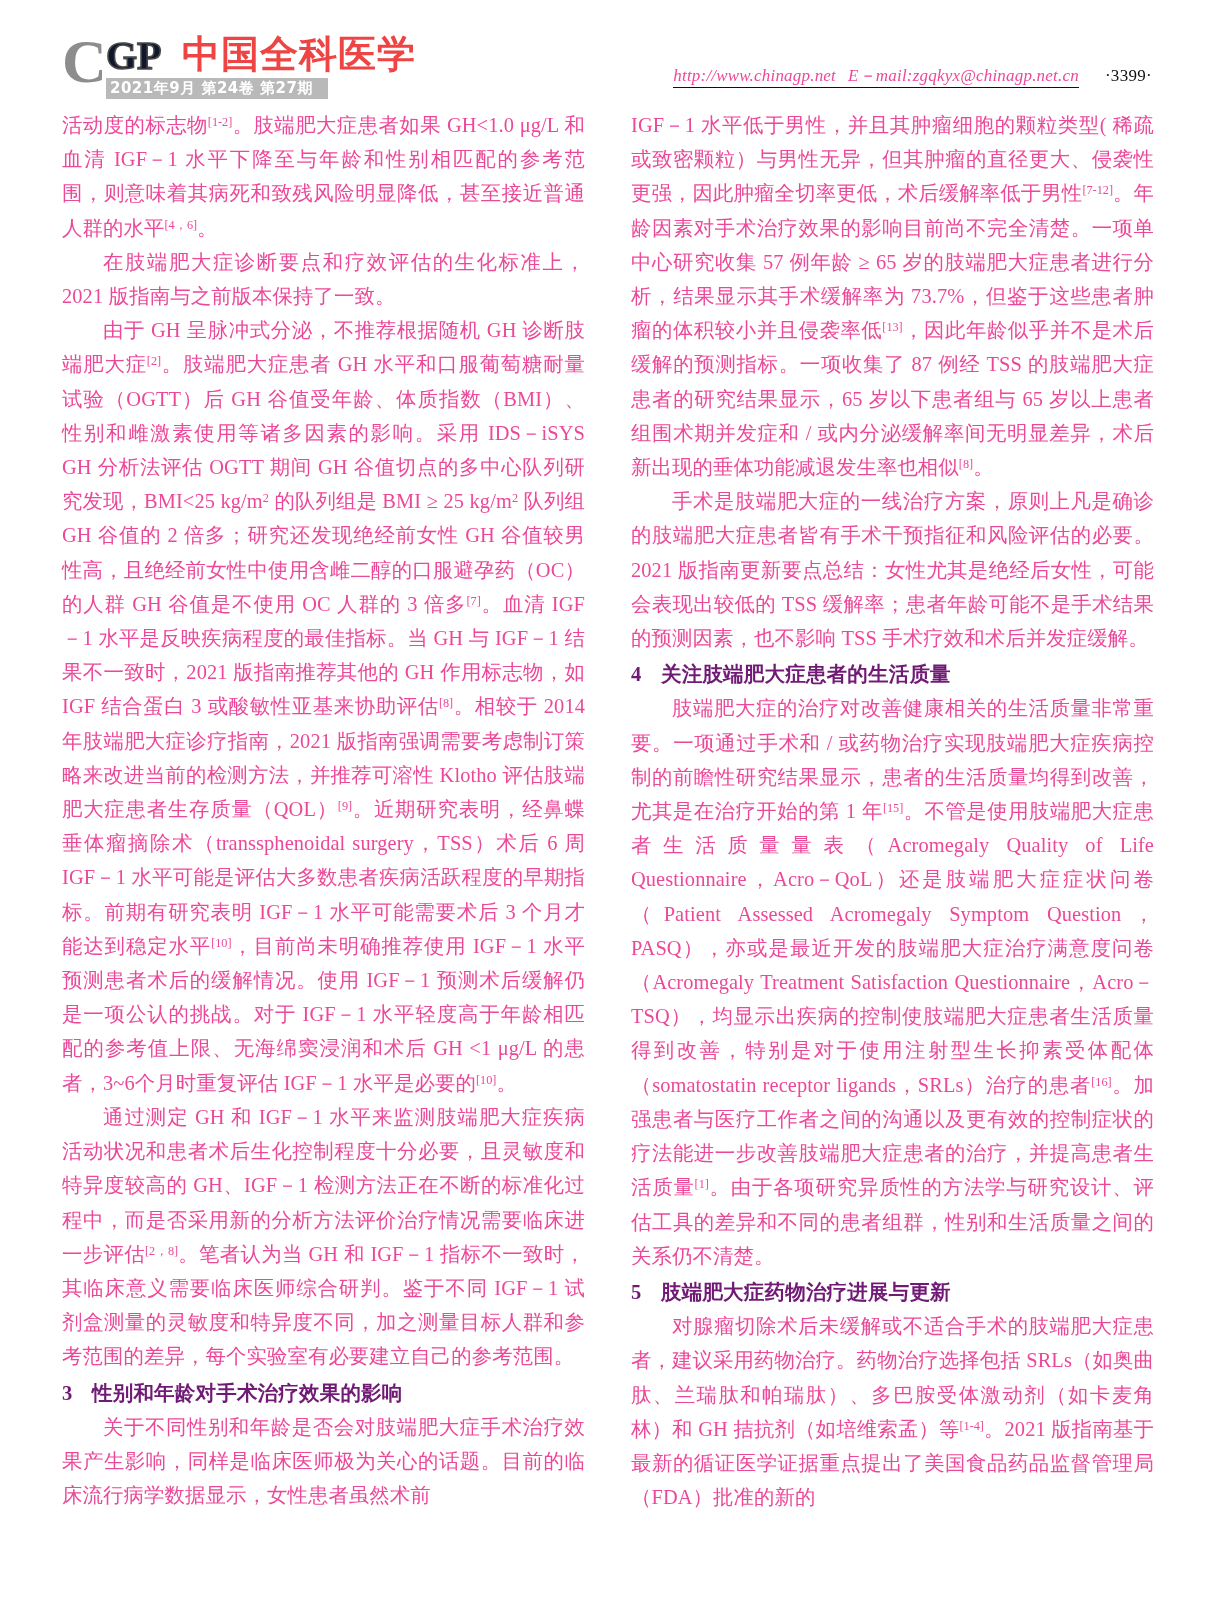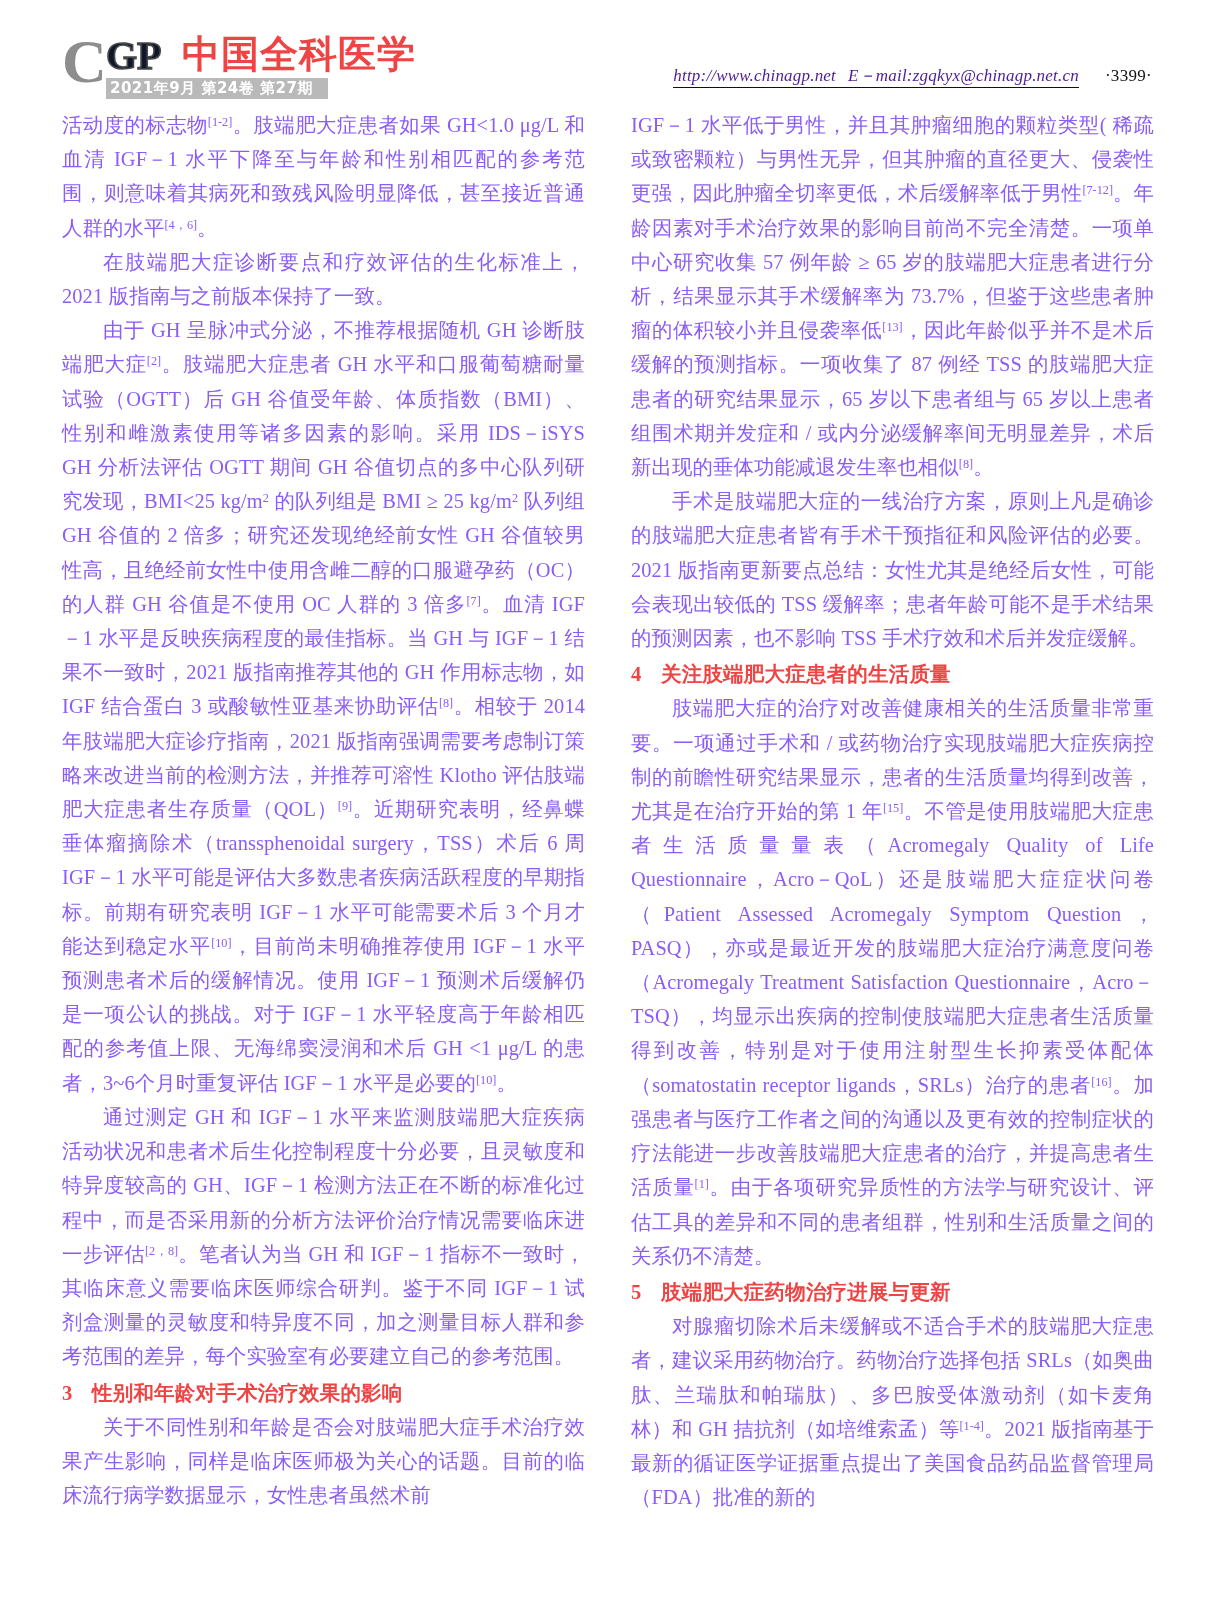"http://www.chinagp.net" .header-links { color: #4c1d95 -> #ec4899 }
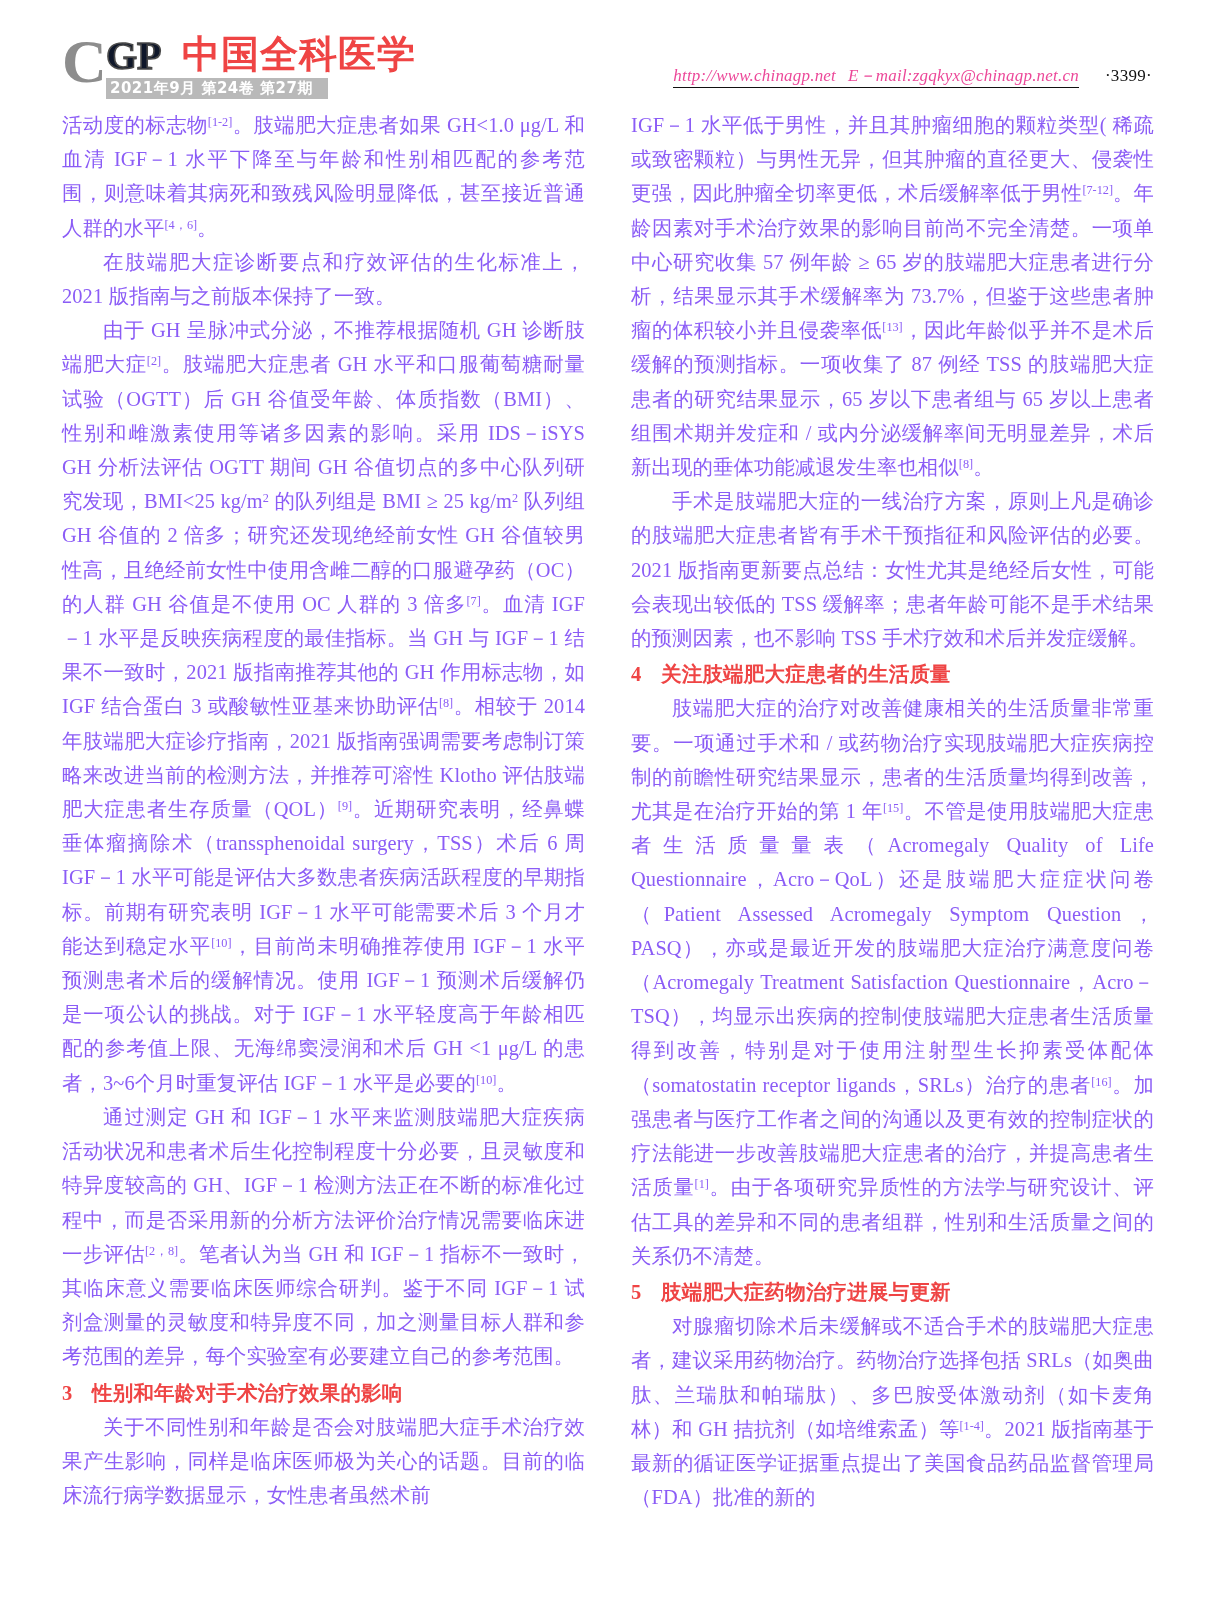"活动度的标志物[1-2]。肢端肥大症患者如果 GH<1.0 μg/L 和血清" p.body-par { color: #8b5cf6 -> #ec4899 }
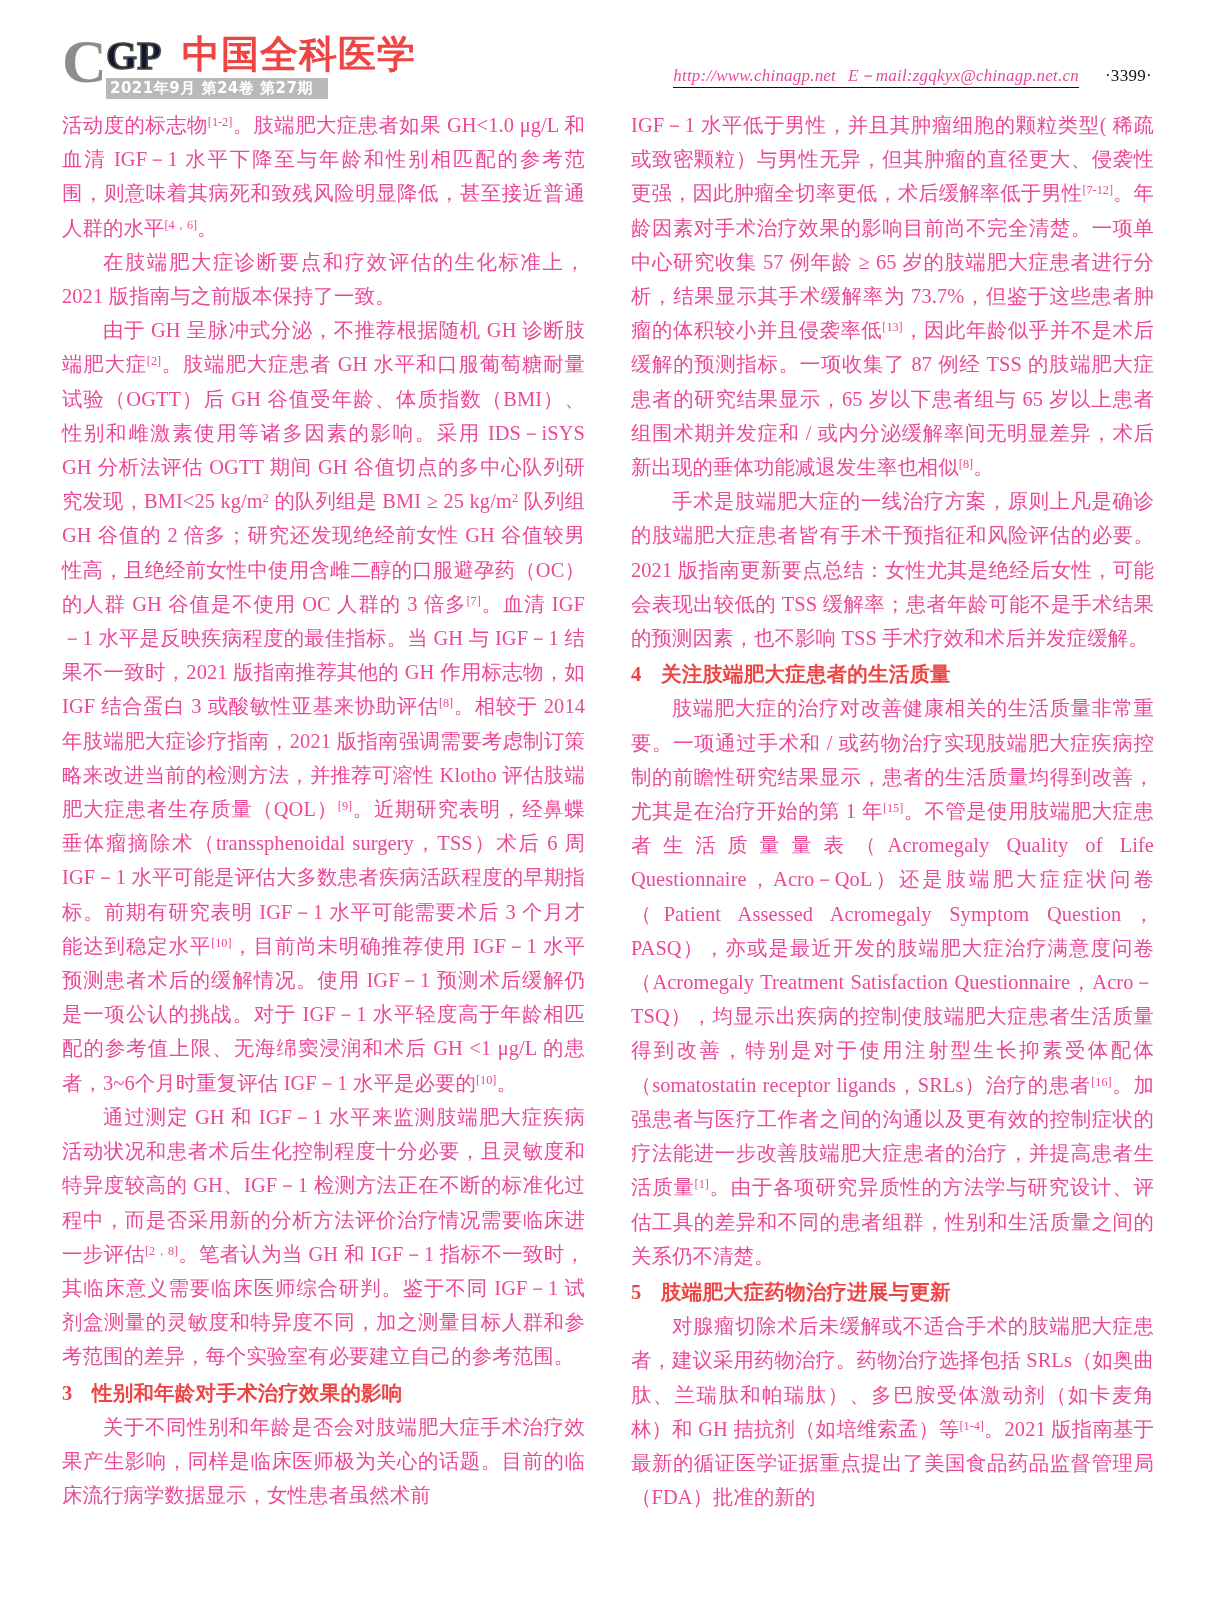"4 关注肢端肥大症患者的生活质量" h2.sec-head { color: #ef4444 -> #701a75 }
